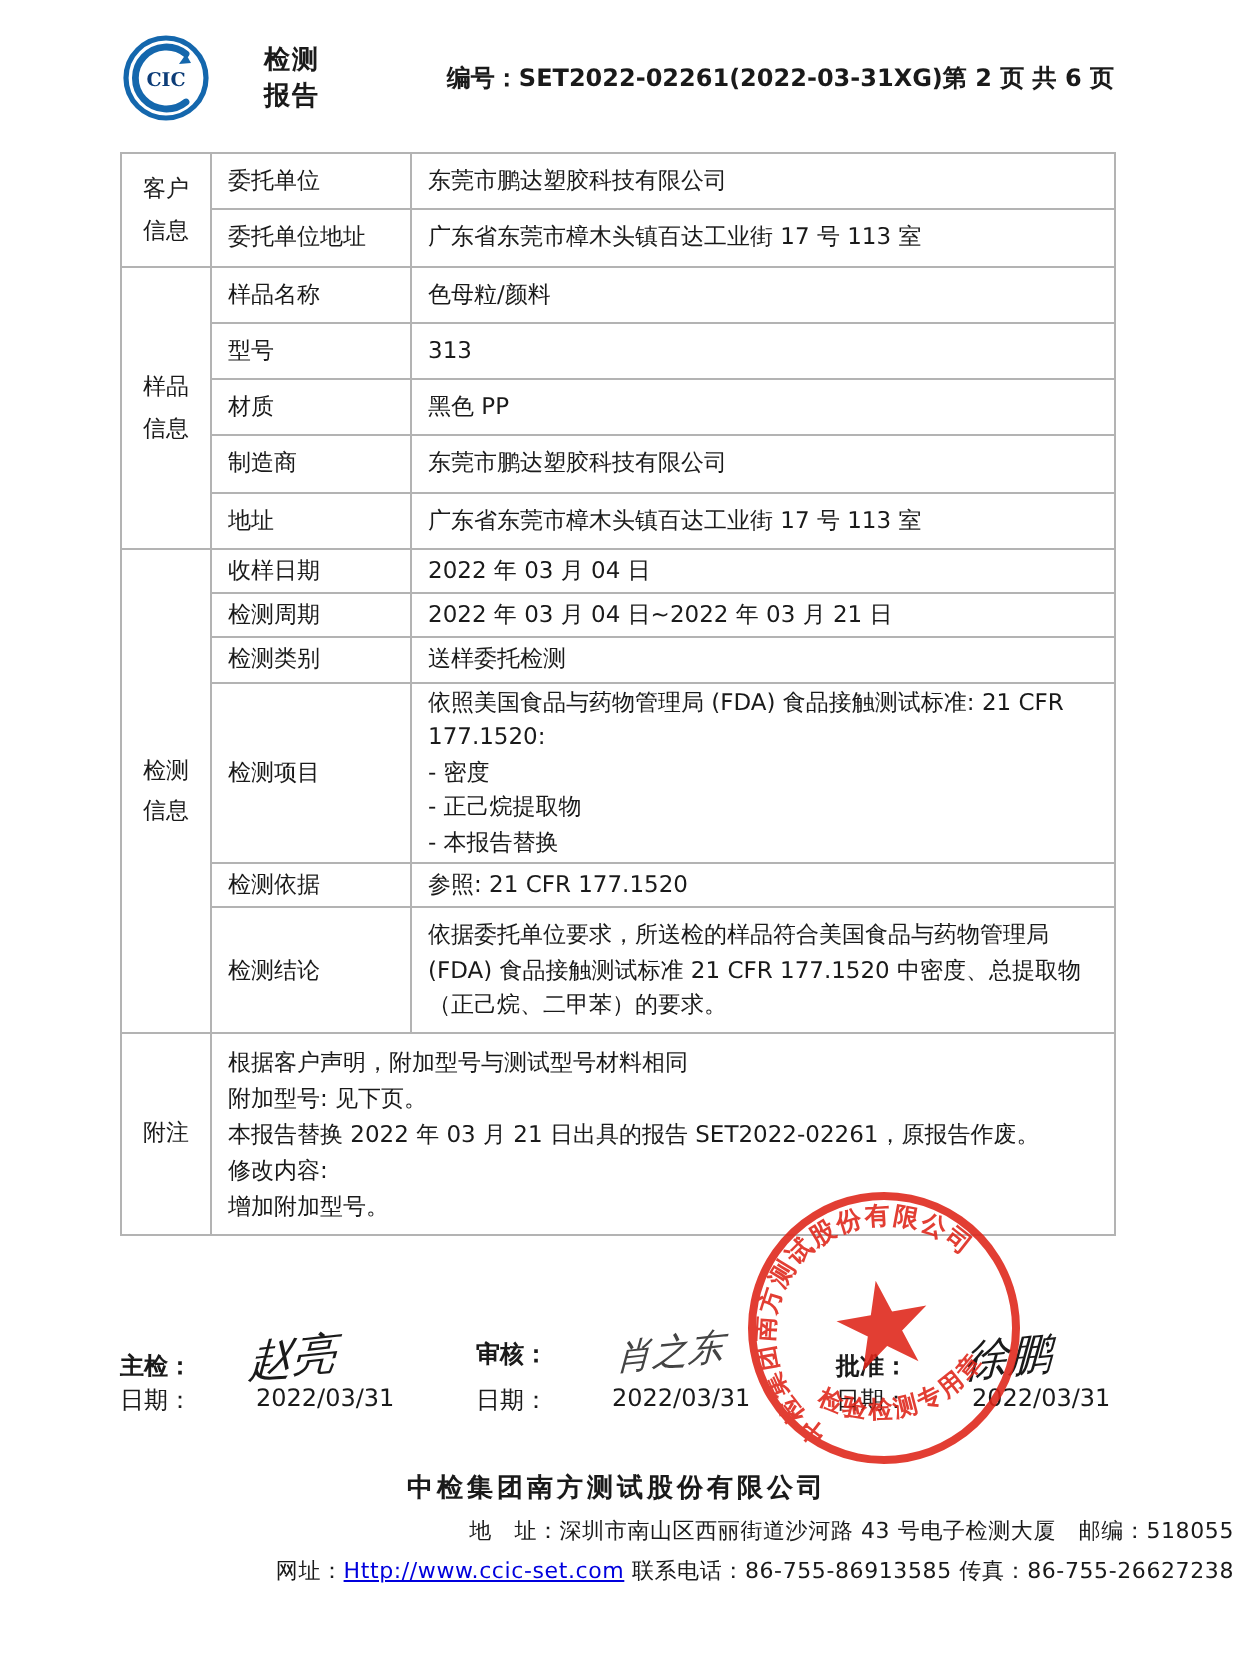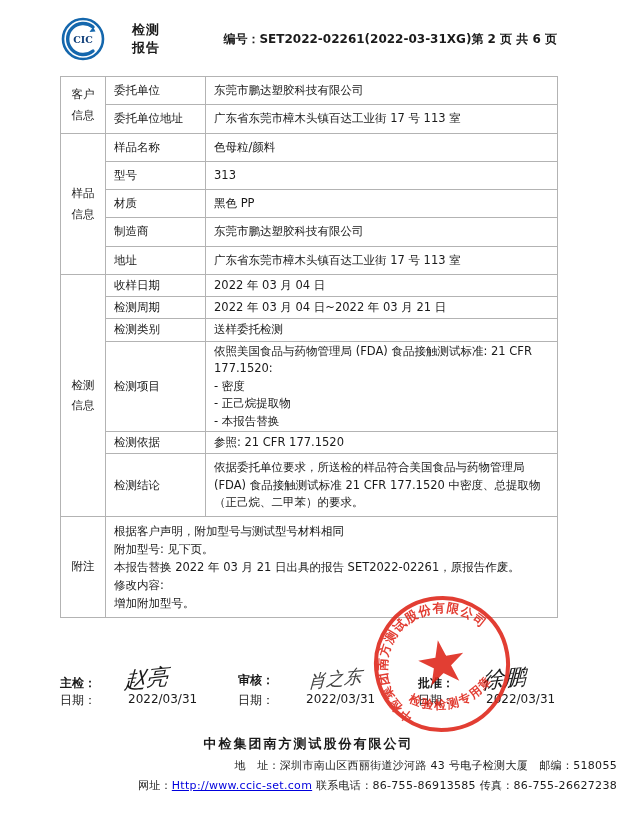"主检：" .sig-row { align-items: center -> flex-start }
